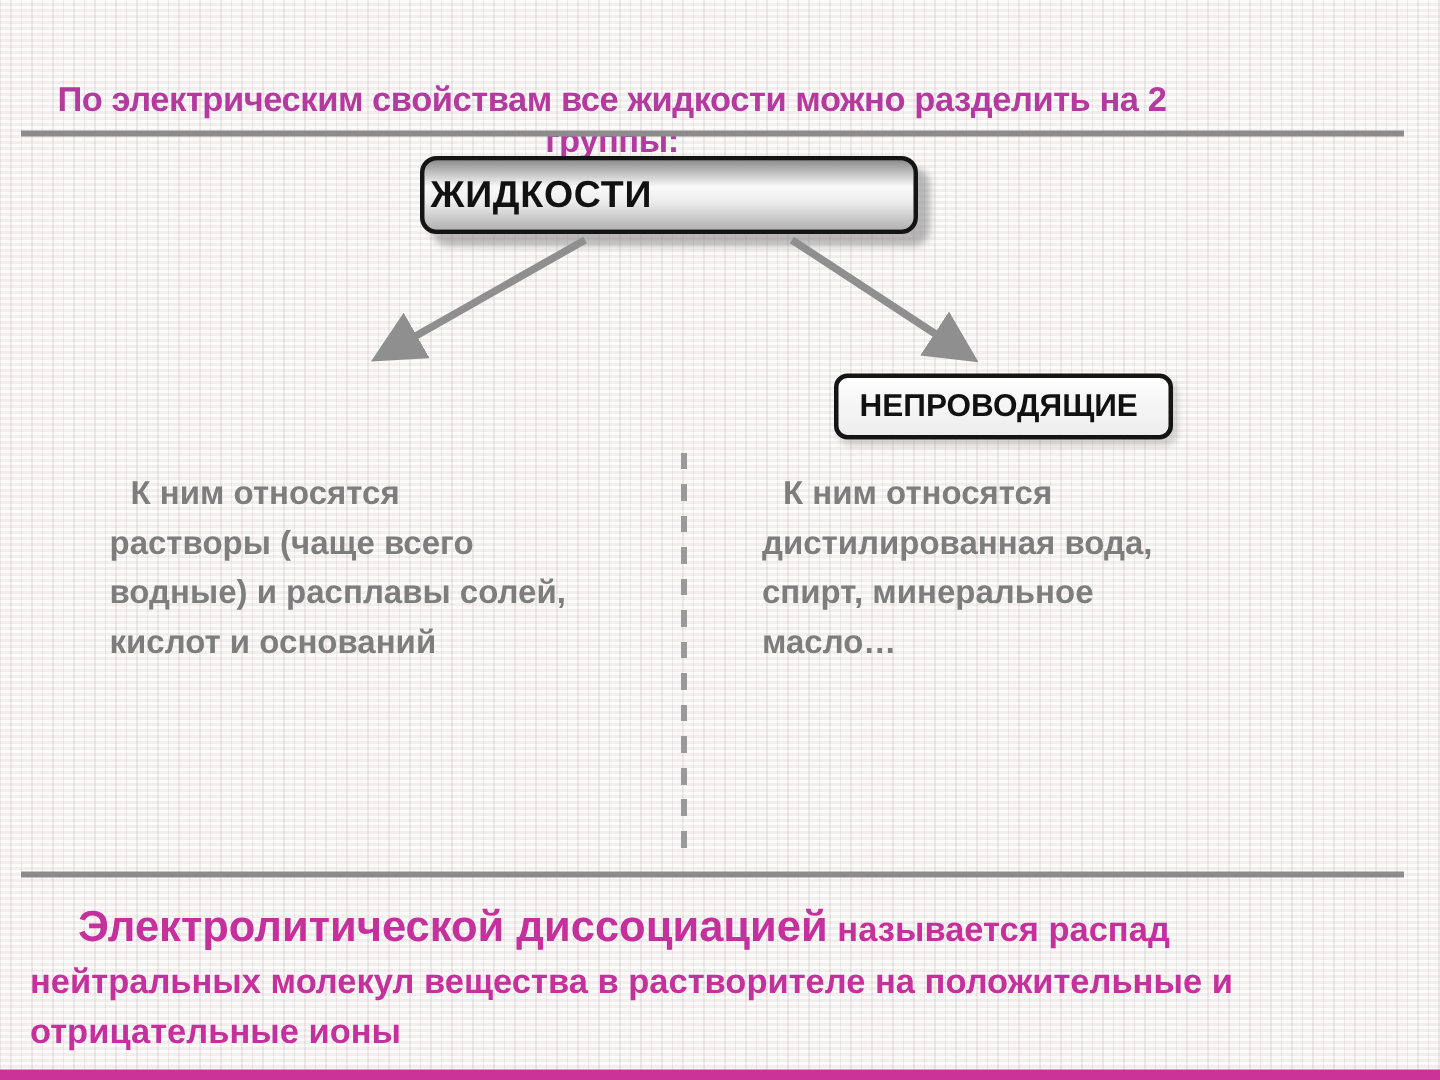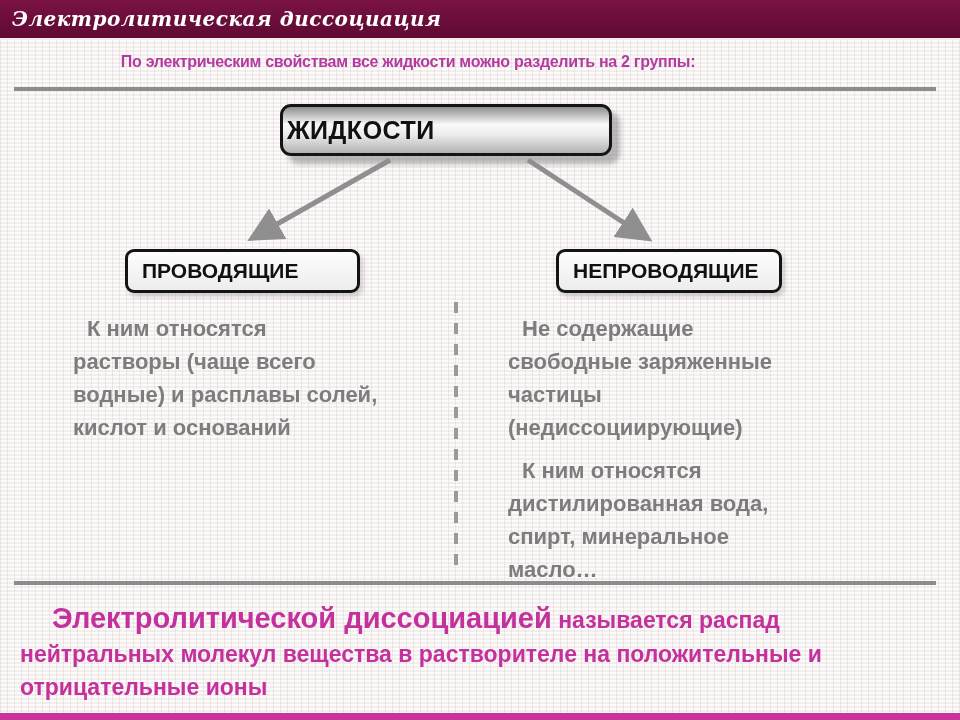"Электролитическая диссоциация" div.top-bar { html: <div> <span>Электролитическая диссоциация</span> </div> -> none }
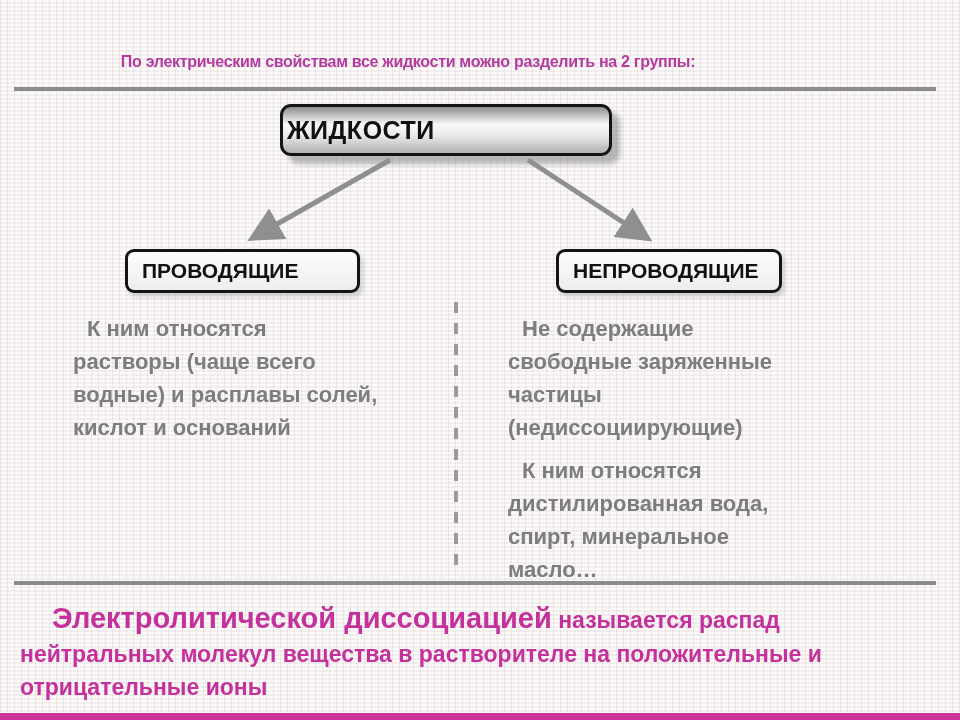"По электрическим свойствам все жидкости" .heading { font-size: 16px -> 23px }
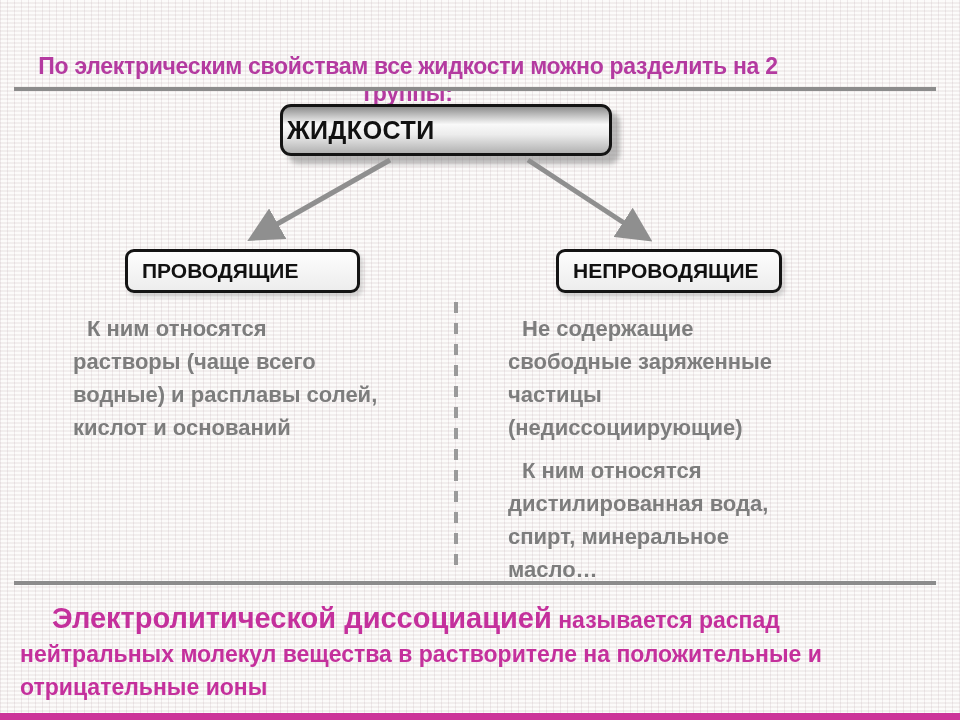"ПРОВОДЯЩИЕ" div.leaf-box { html: <div> <span>ПРОВОДЯЩИЕ</span> </div> -> none }
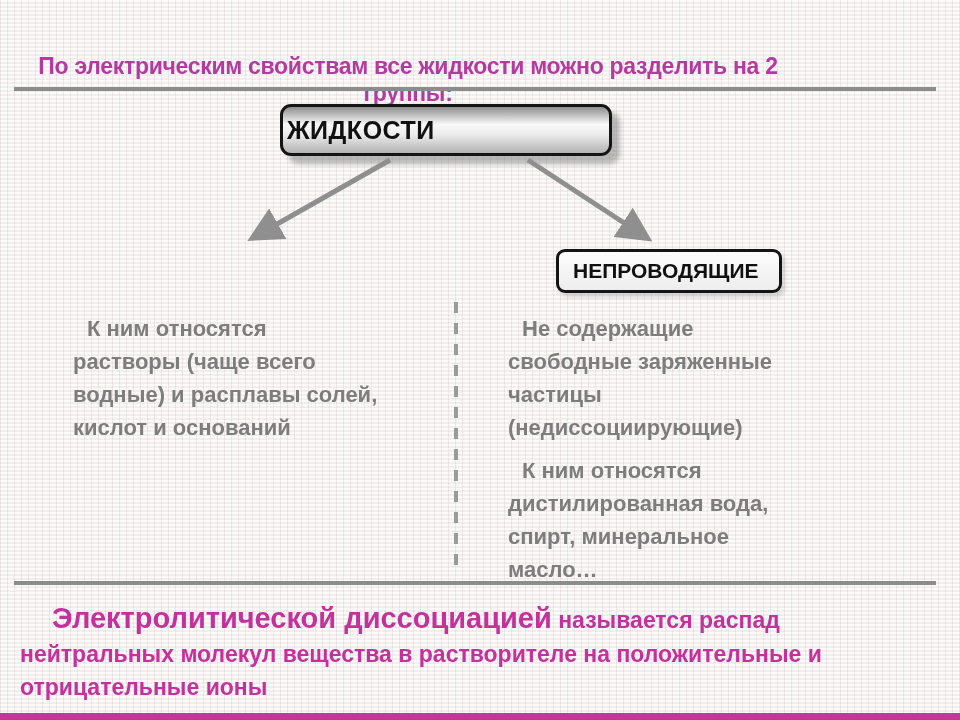"Не содержащие" p { html: <p>Не содержащие свободные заряженные частицы (недиссоциирующие)</p> -> none }
